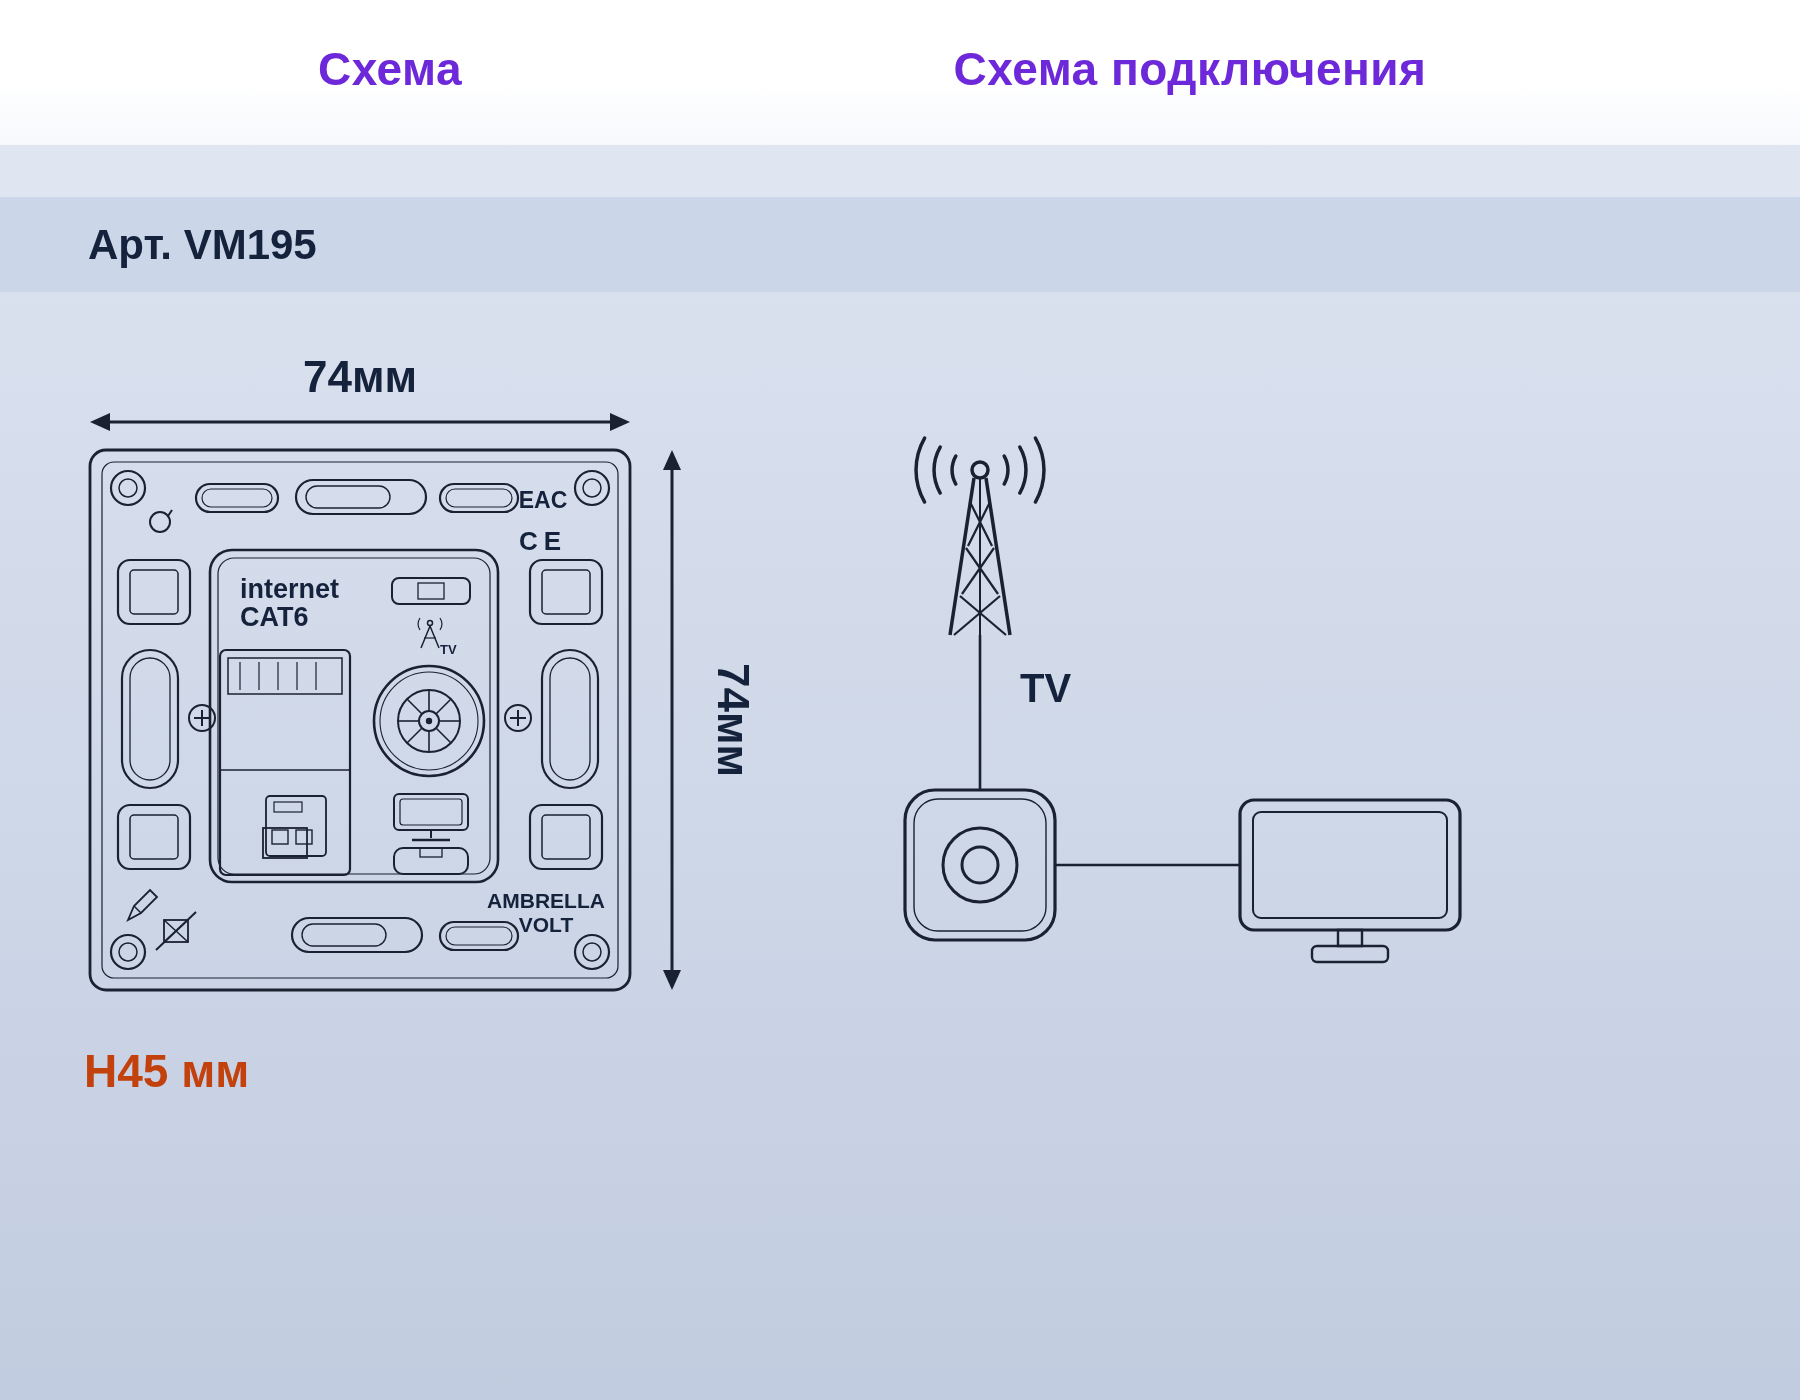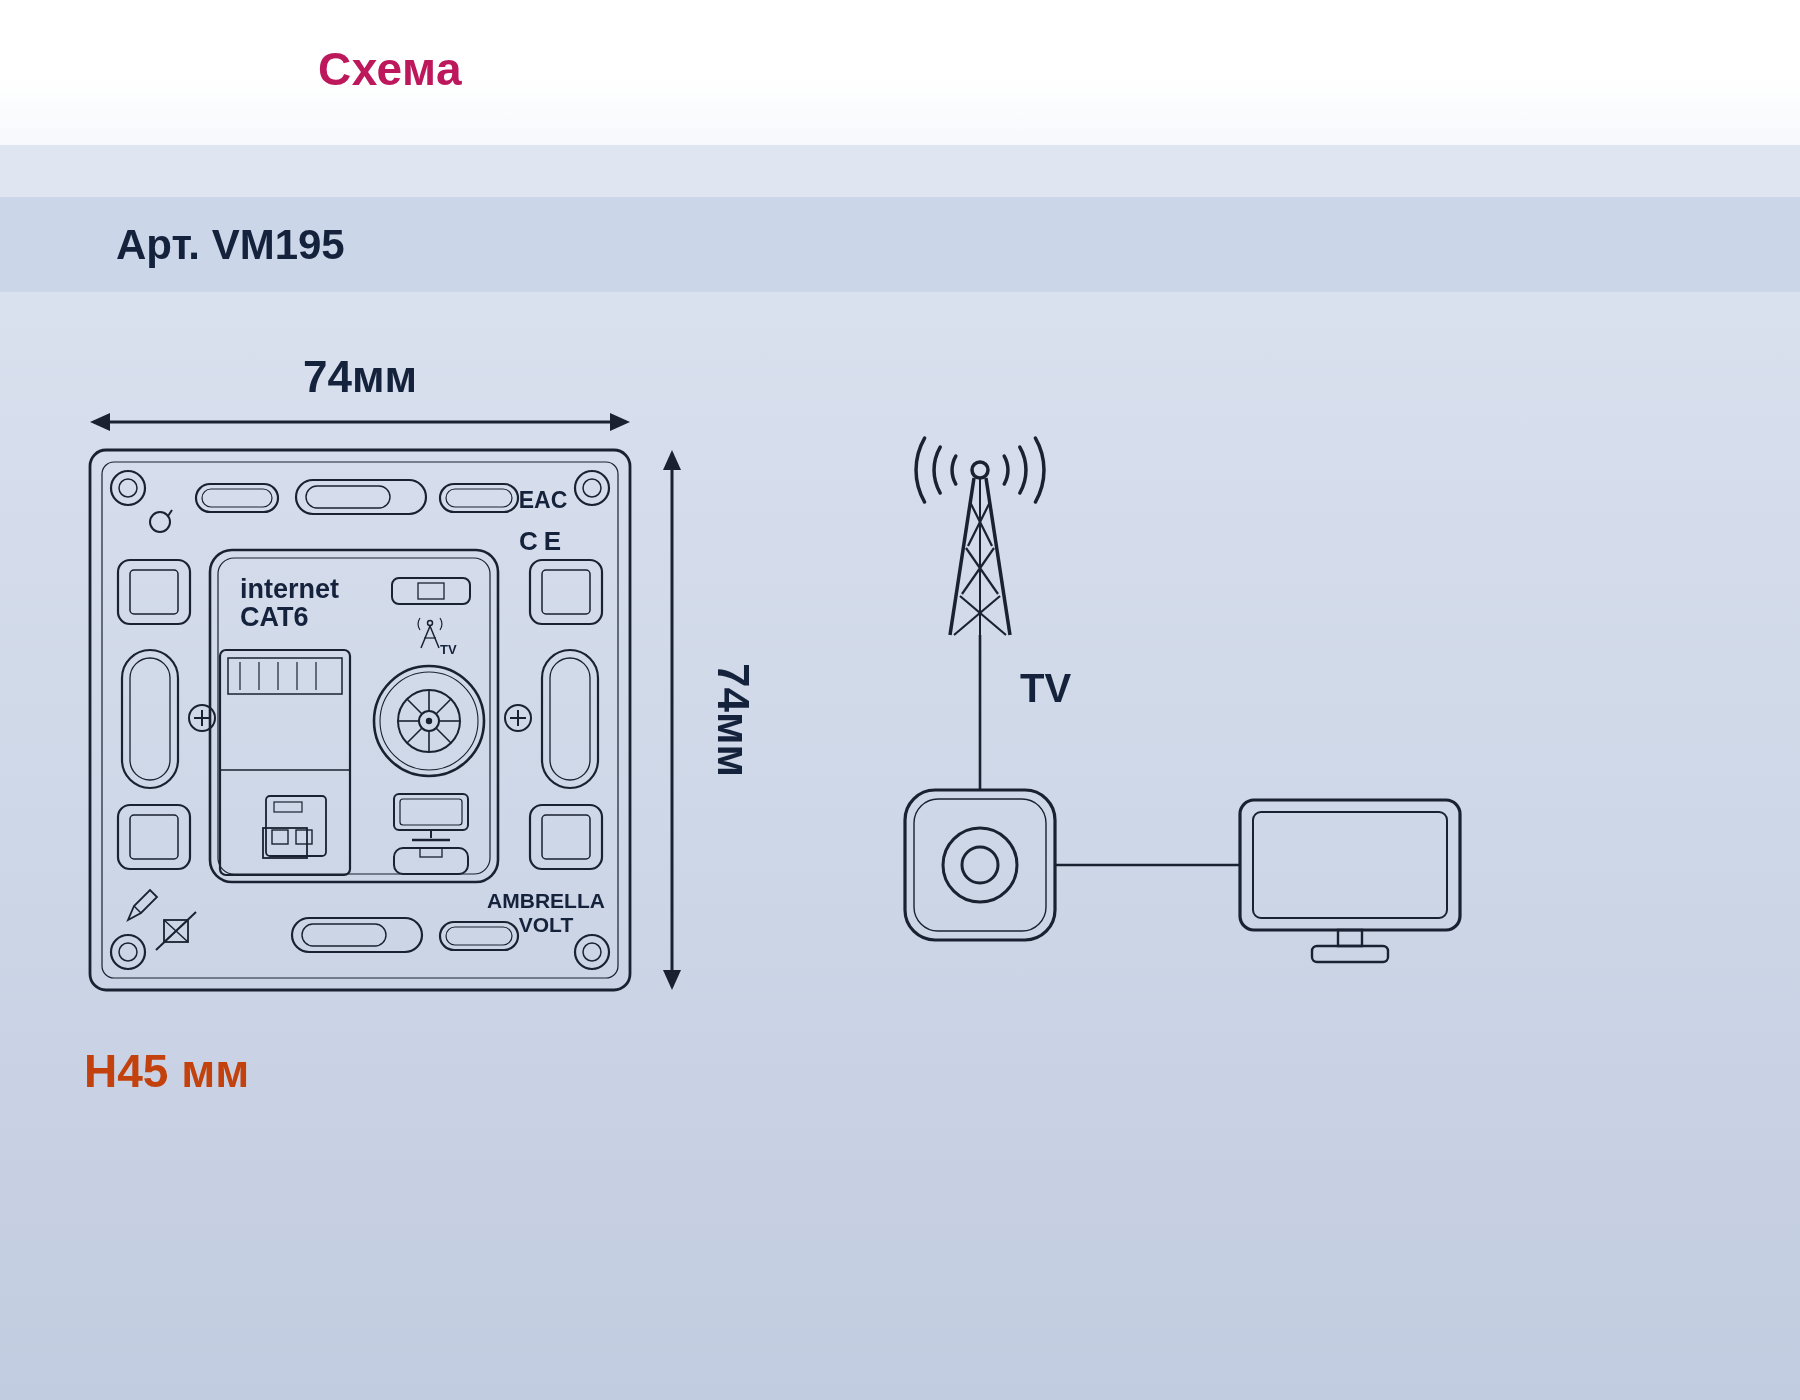"Схема" .header { color: #be185d -> #6d28d9 }
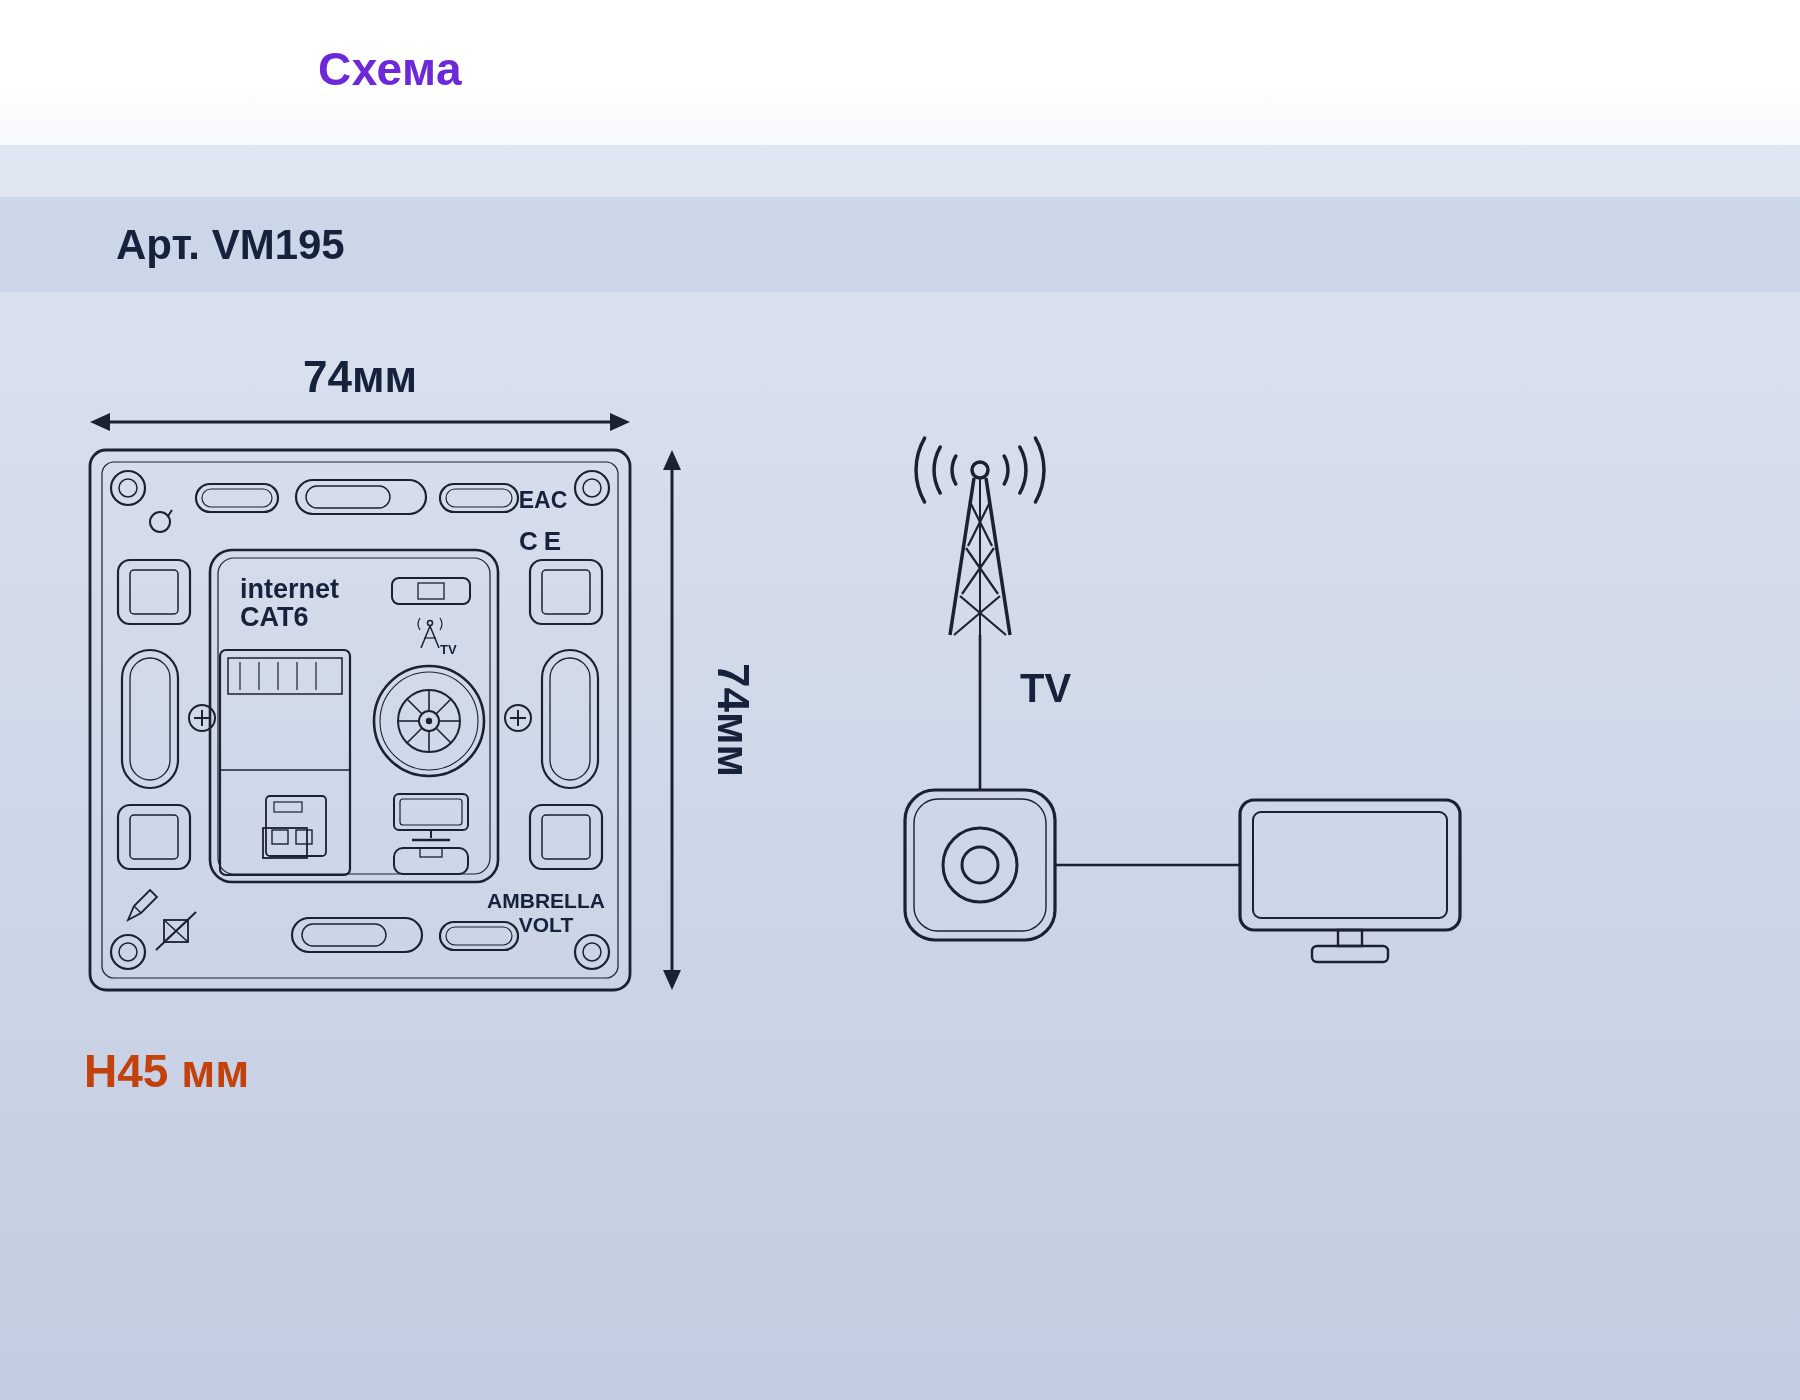"Схема подключения" div.header { html: none -> <div>Схема подключения</div> }
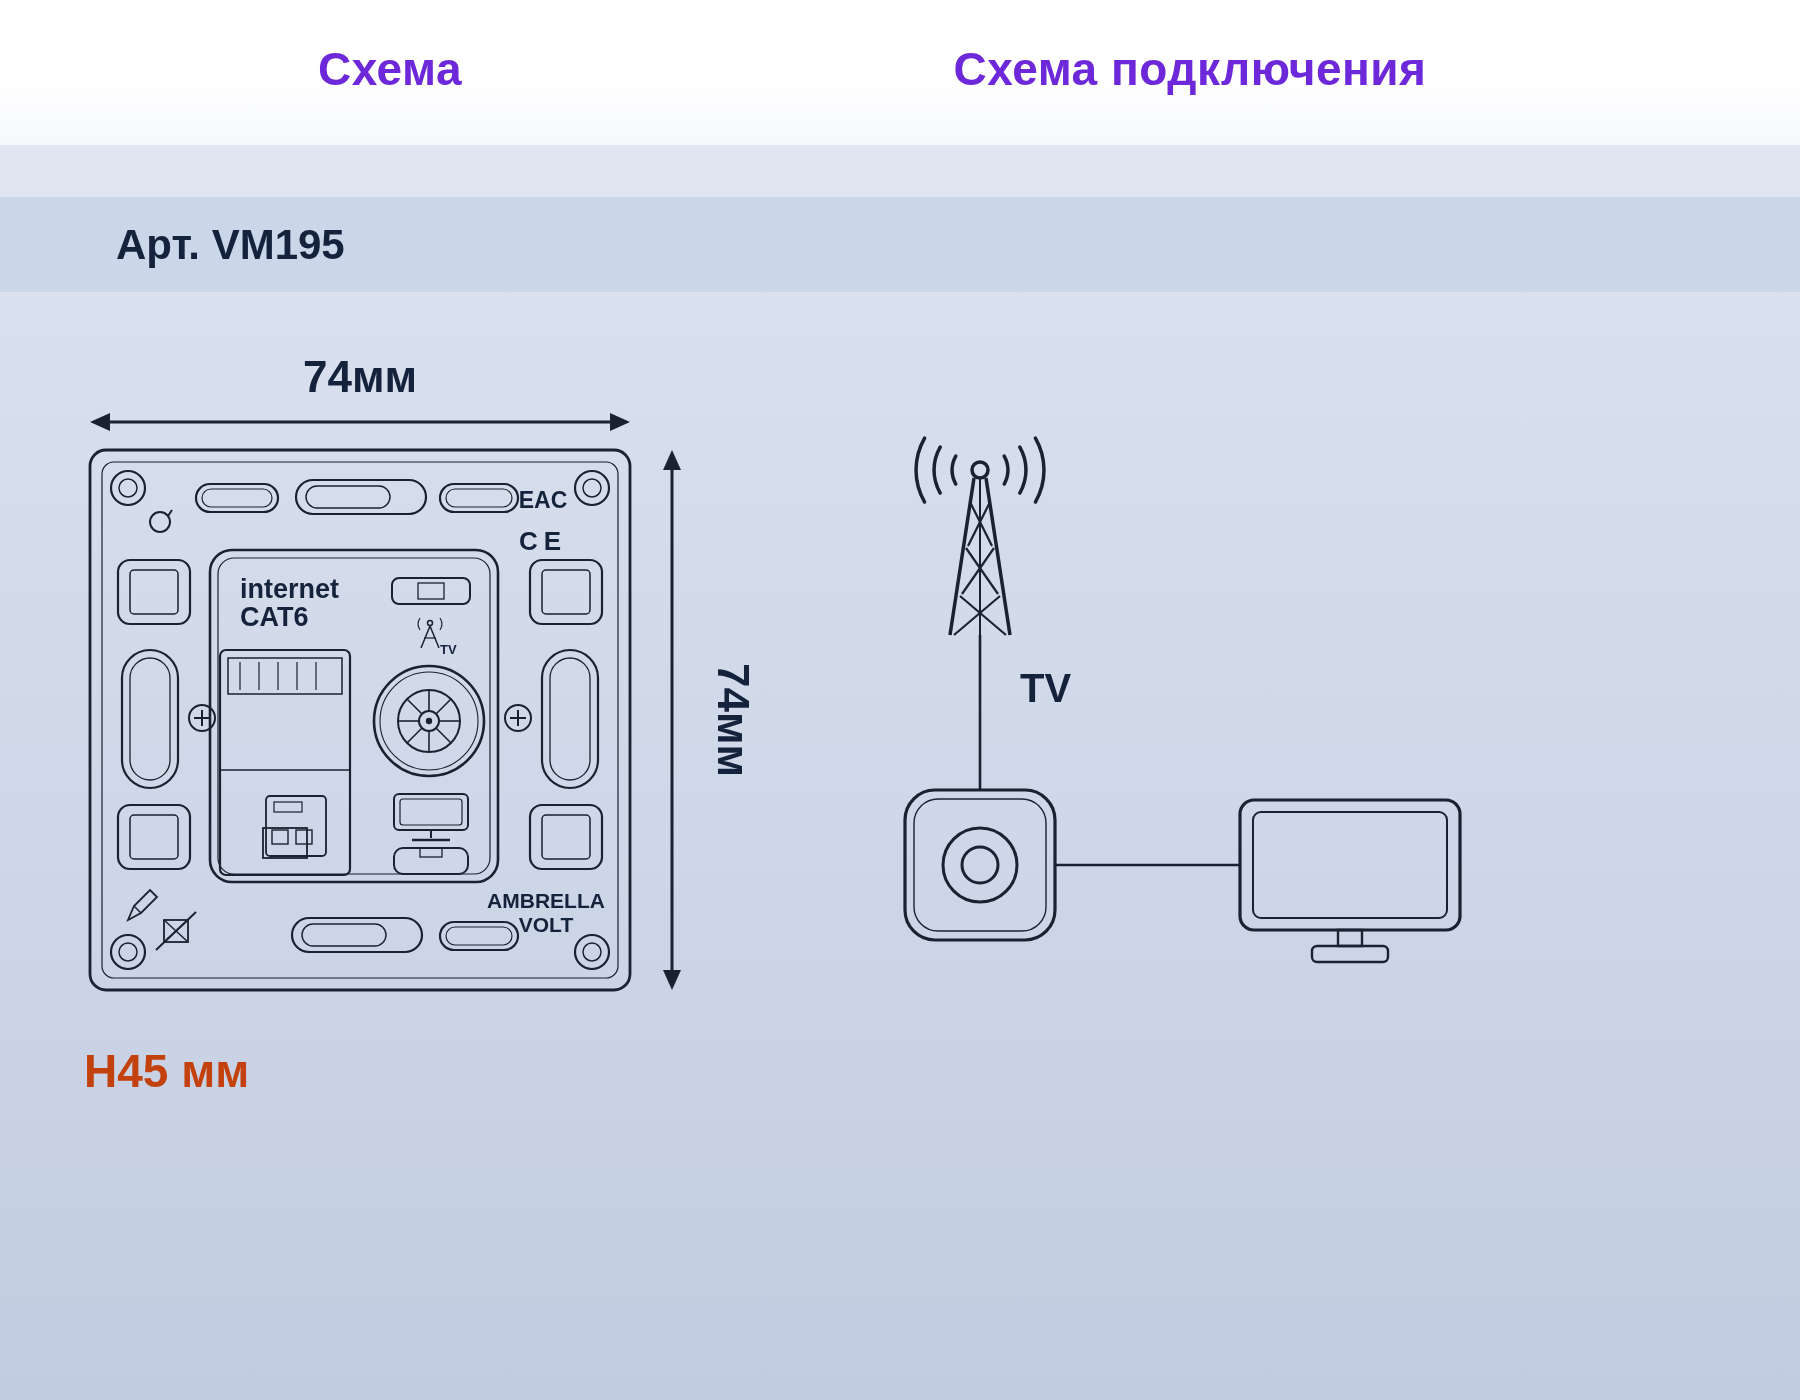"Арт. VM195" #art-label { margin-left: 28px -> none }
